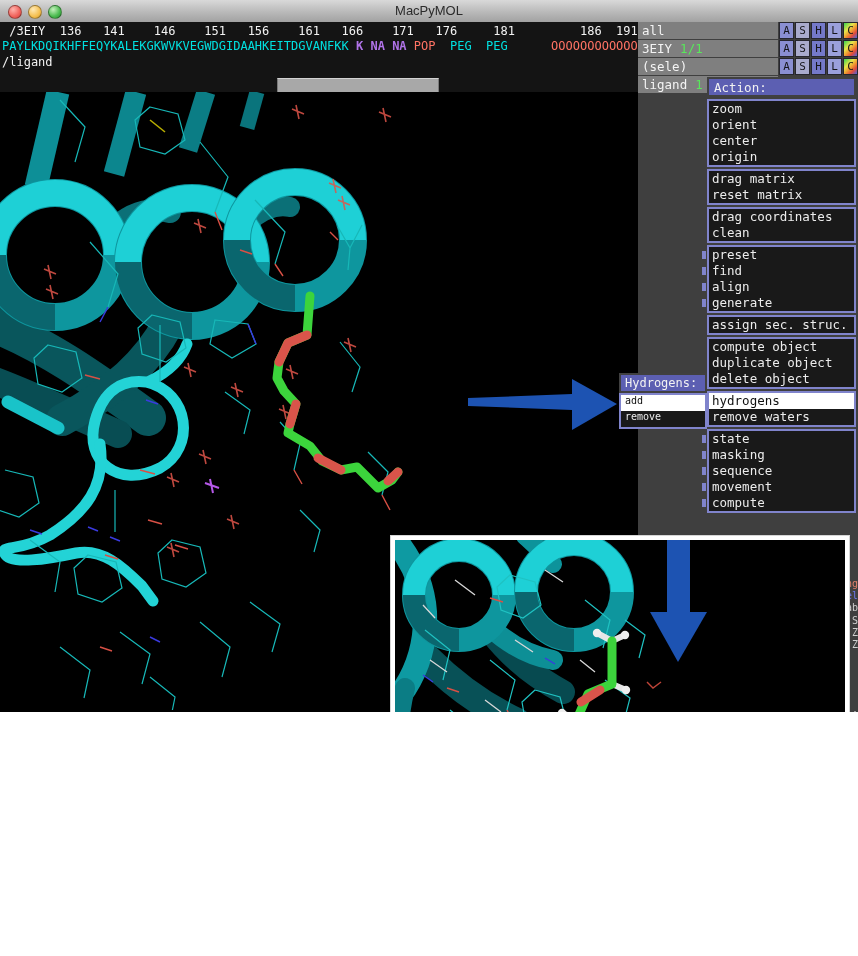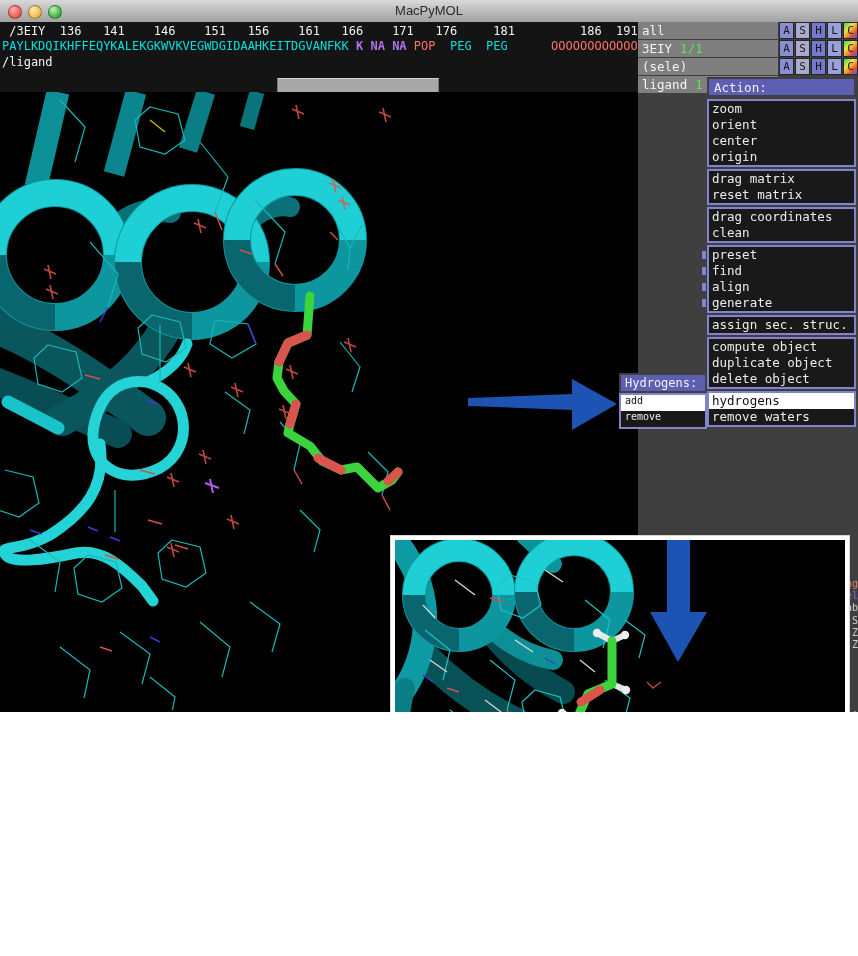"state" div.mgroup { html: none -> <div> <div>state</div> <div>masking</div> <div>sequence</div> <div>movement</div> <div>compute</div> </div> }
